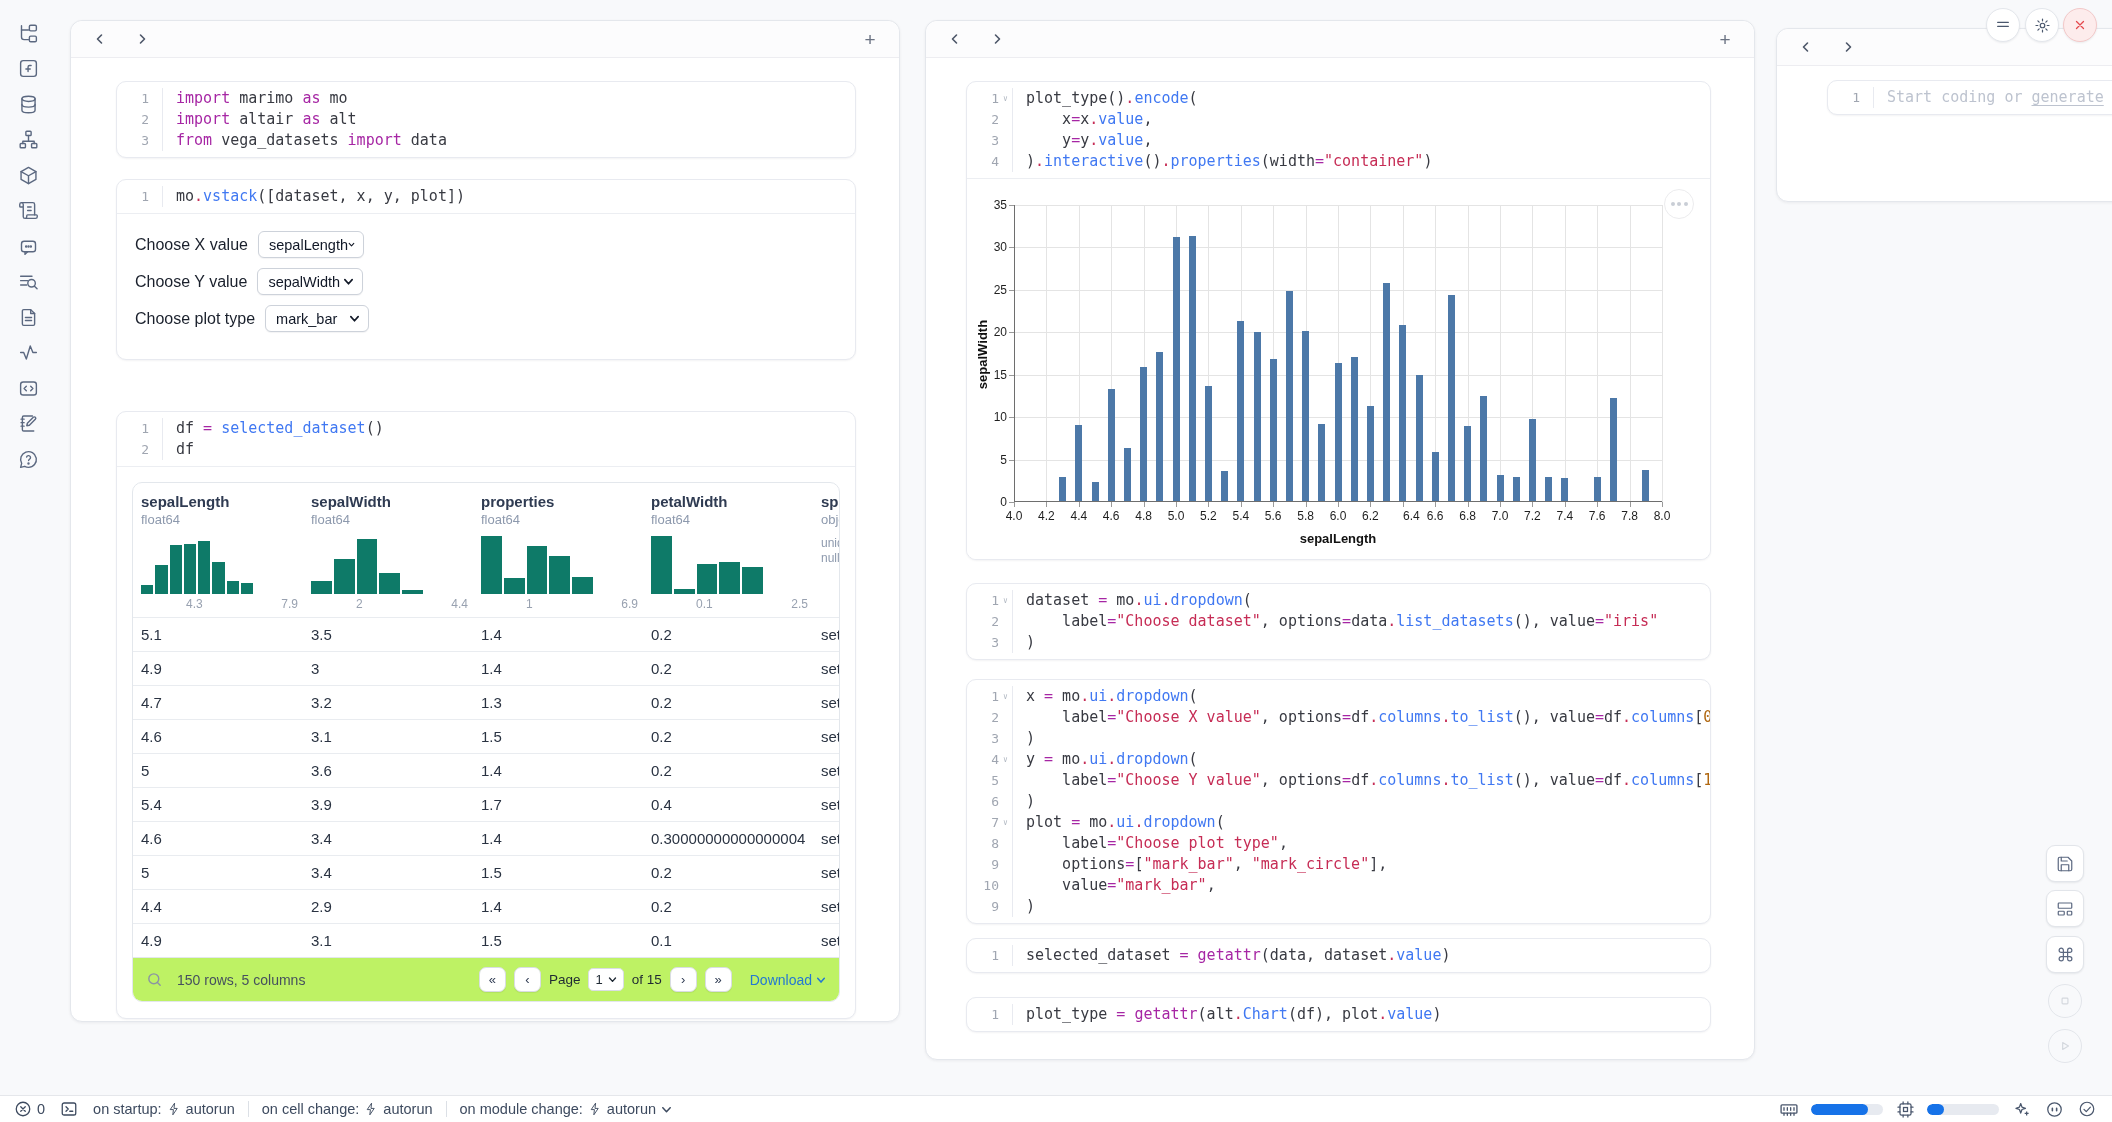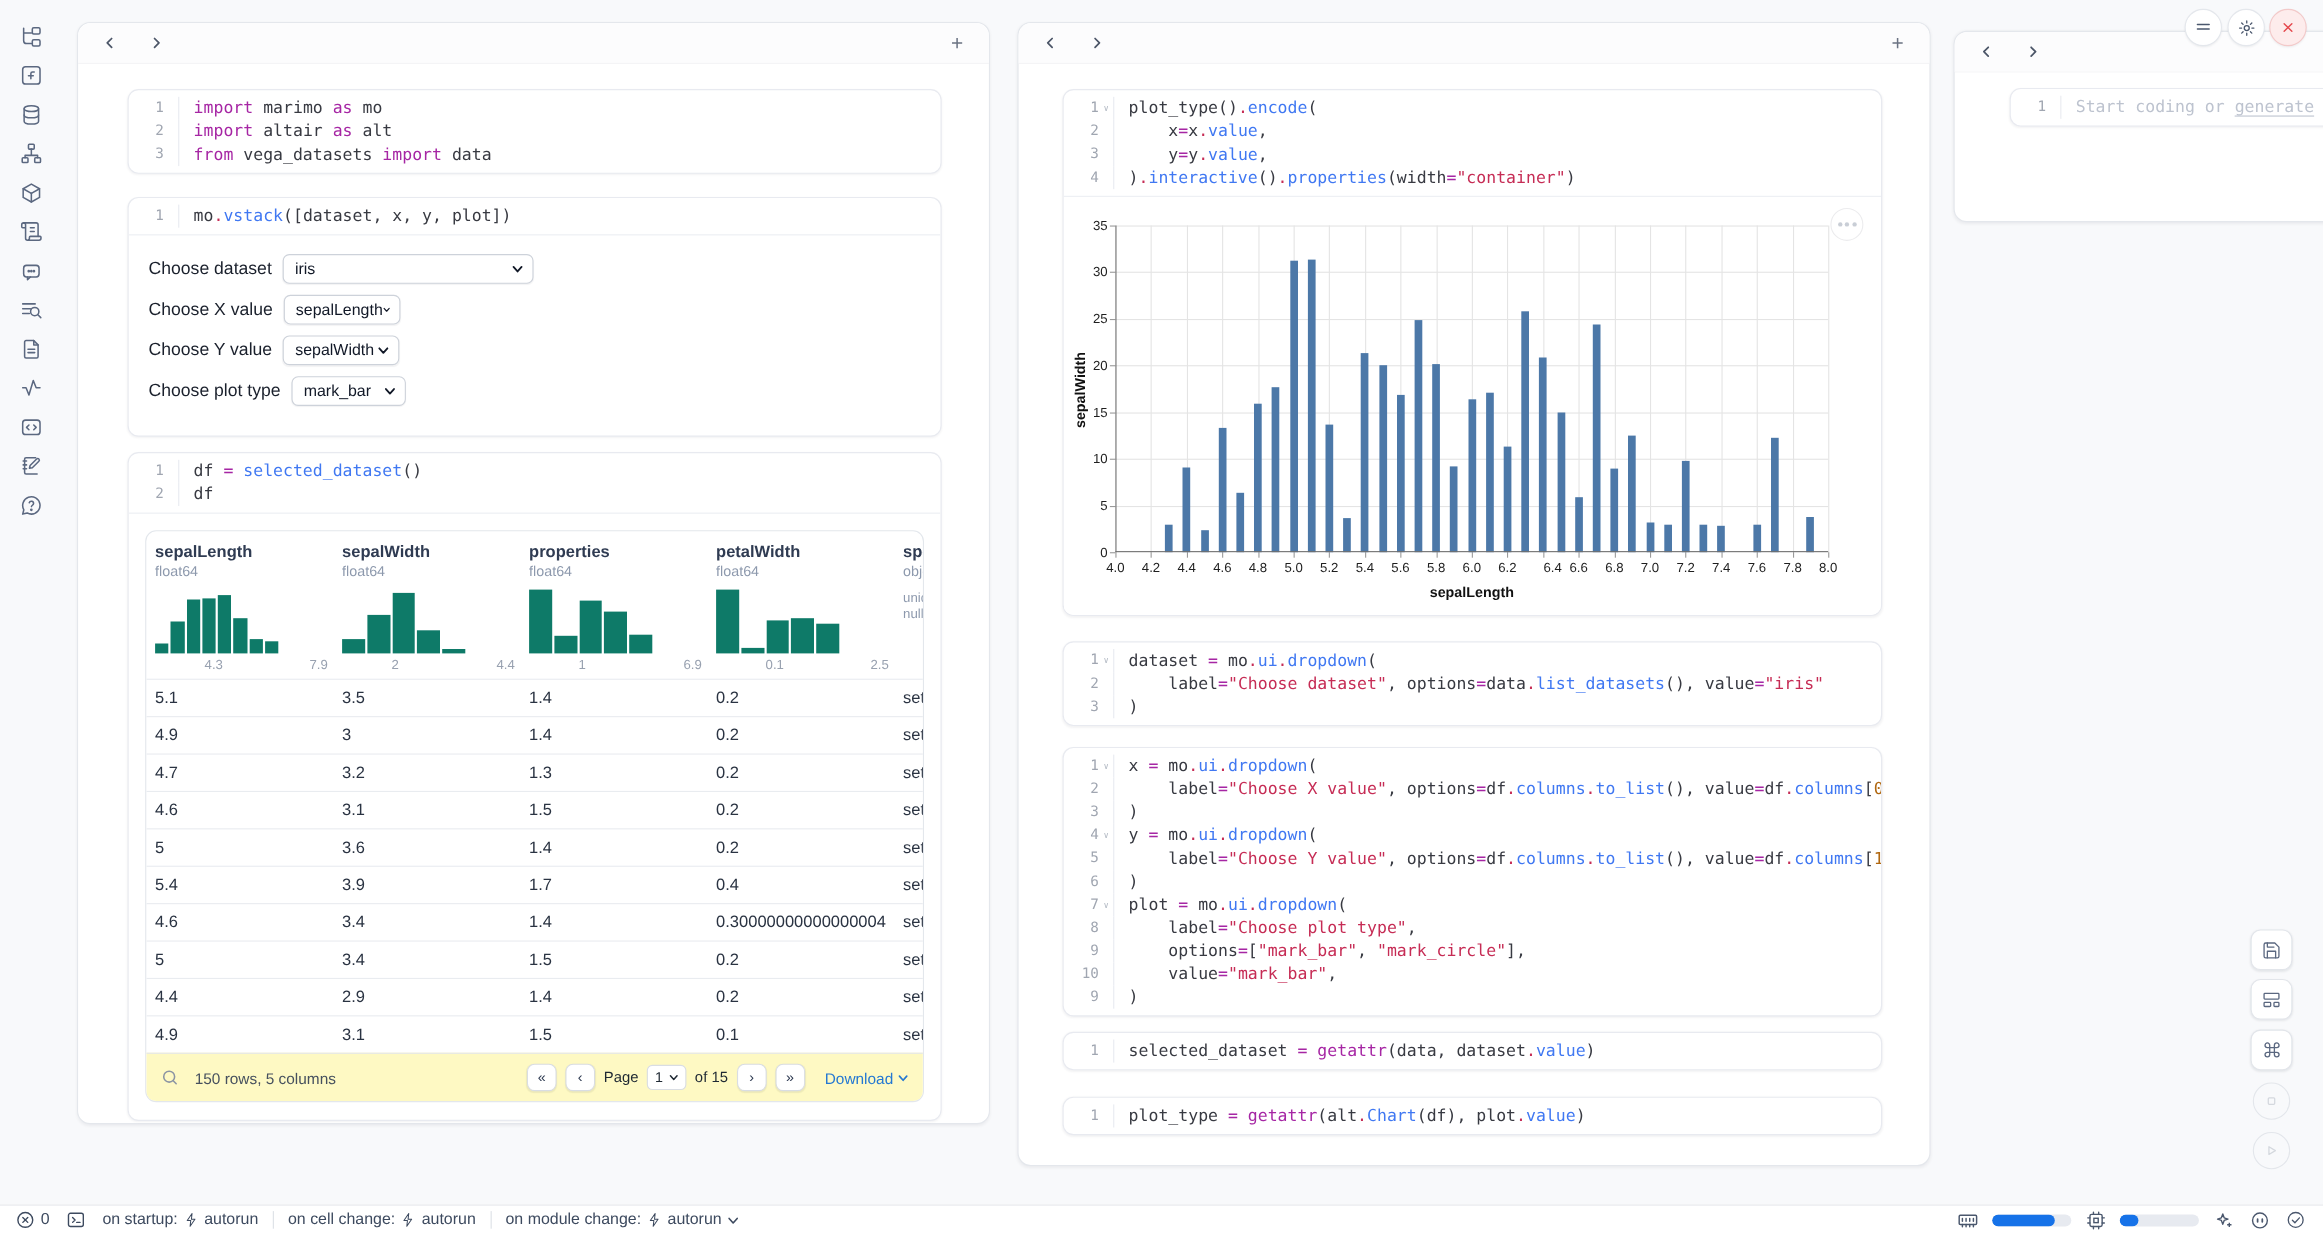"Choose dataset" div.ctrl-row { html: <div> <span>Choose dataset</span> <div> <span>iris</span> <svg> <polyline></polyline> </svg> </div> </div> -> none }
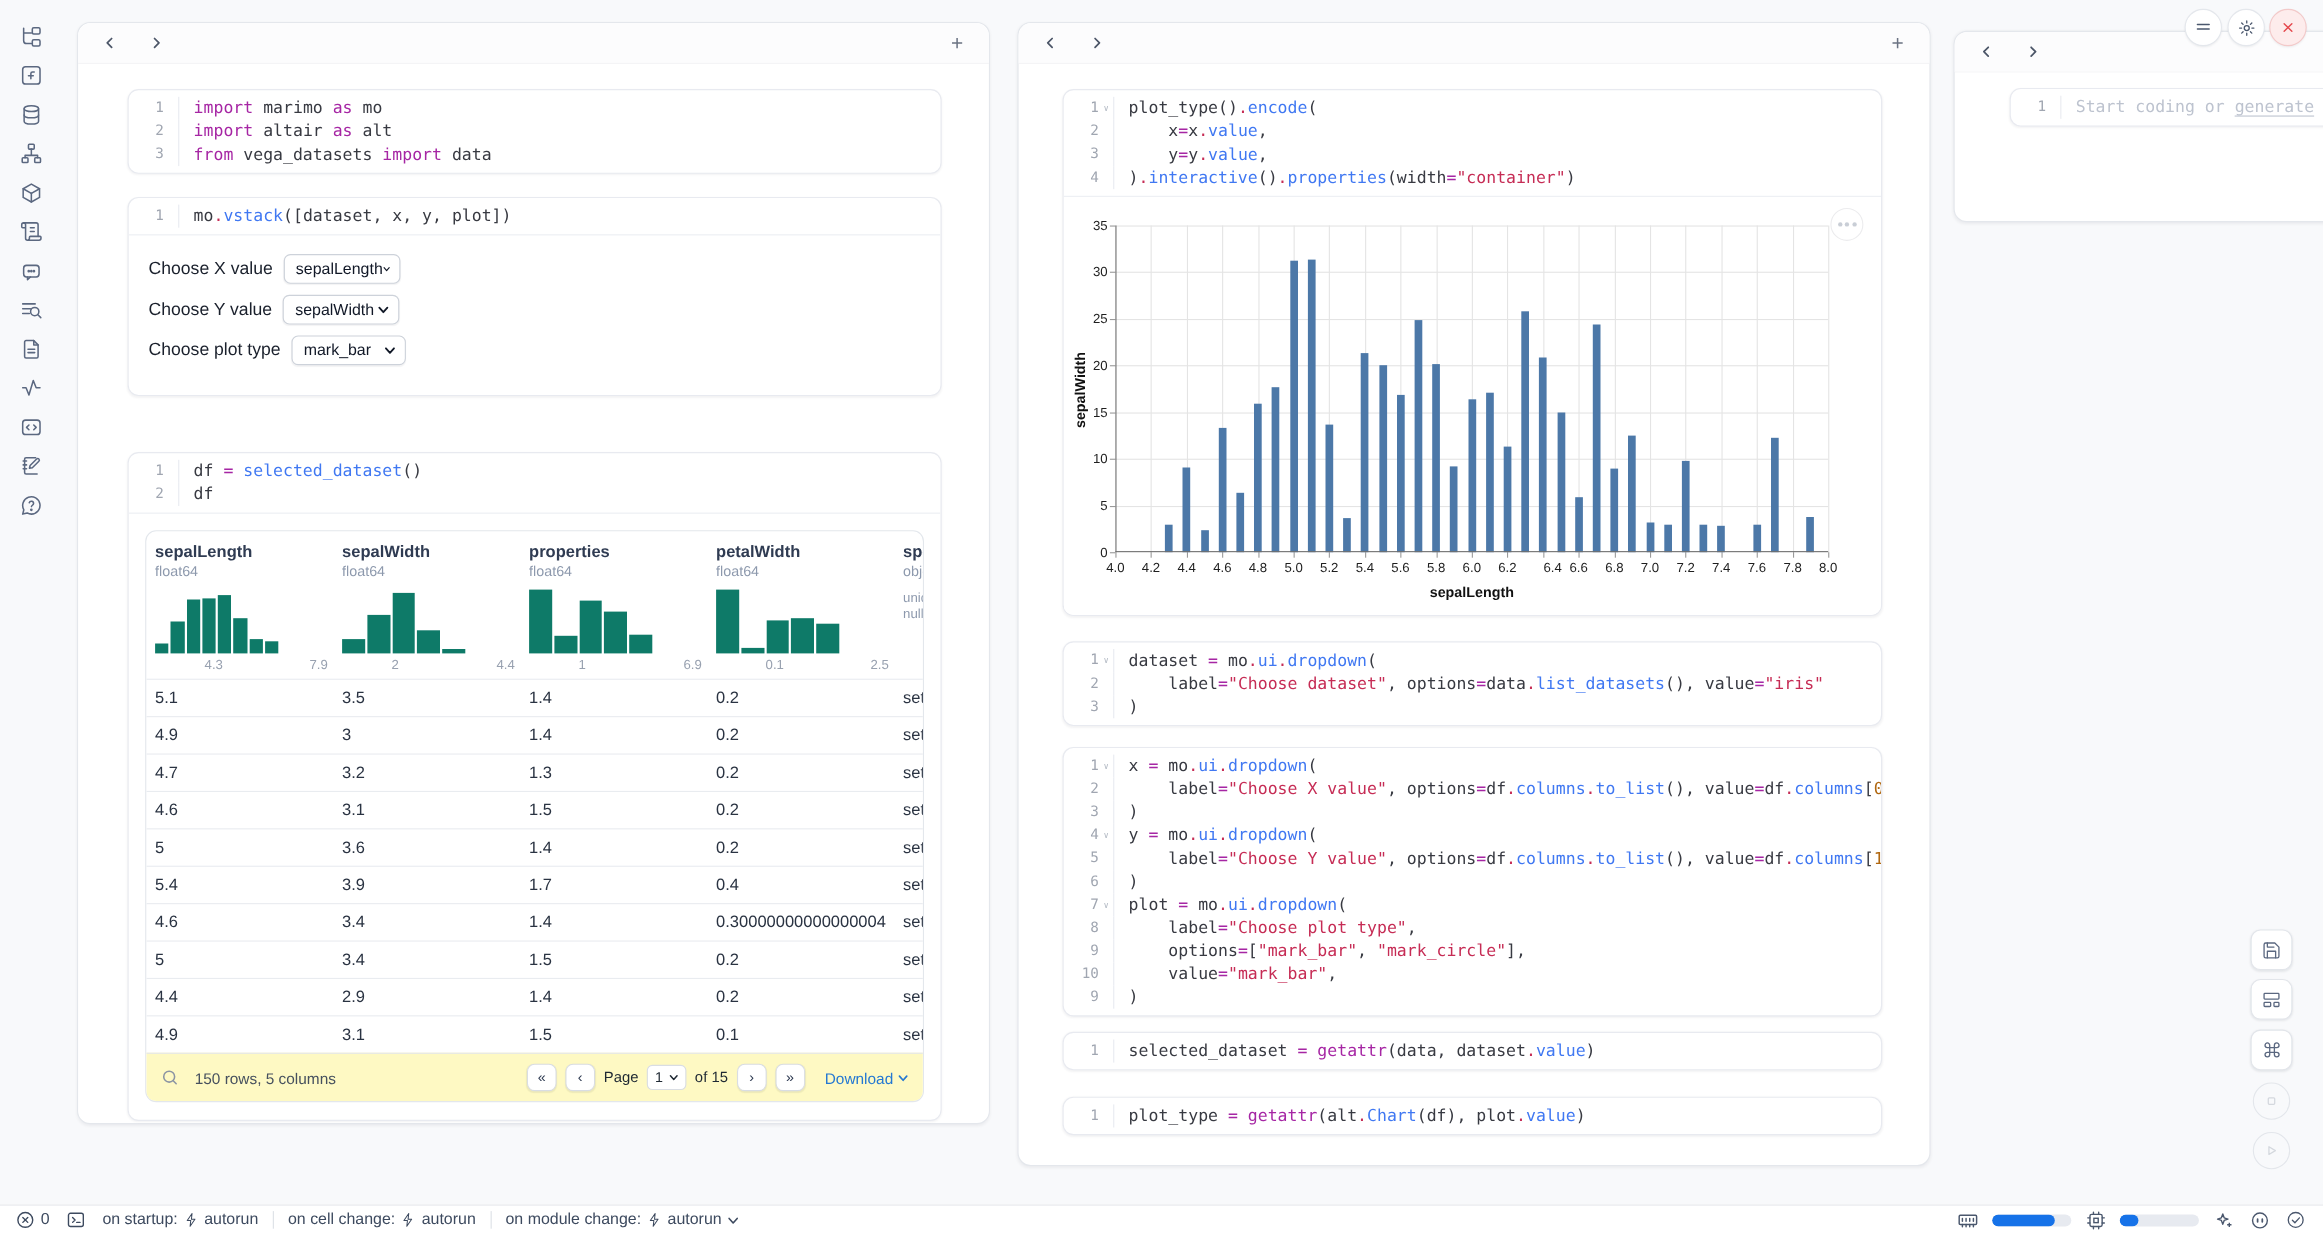"150 rows, 5 columns" .tfoot { background: #fef9c3 -> #bef264 }
